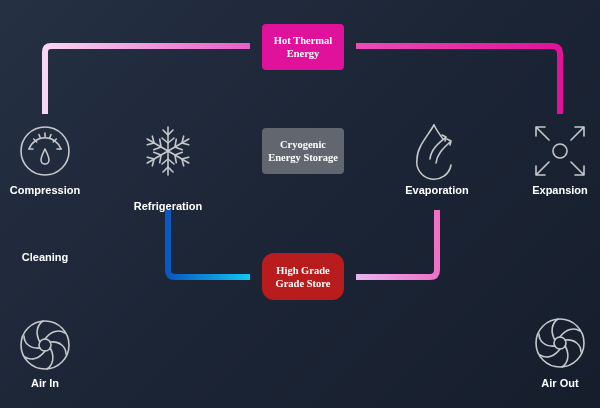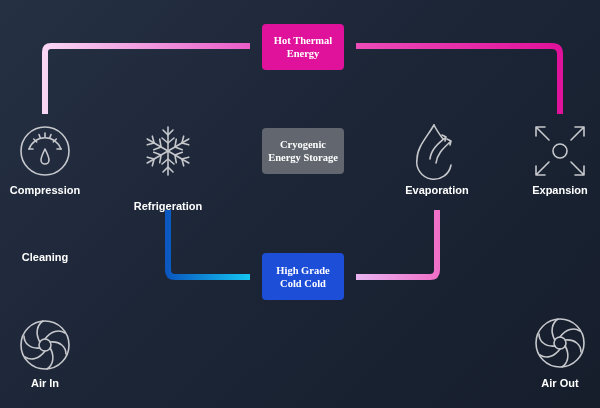"High Grade" div.box { background: #1d4ed8 -> #b91c1c; border-radius: none -> 12px }
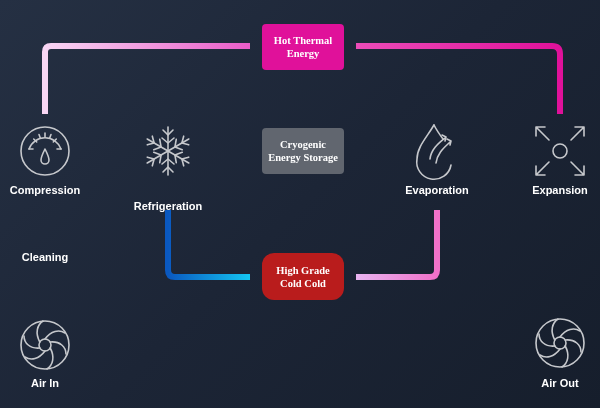"Cold Cold" span { text: Cold Cold -> Grade Store }
